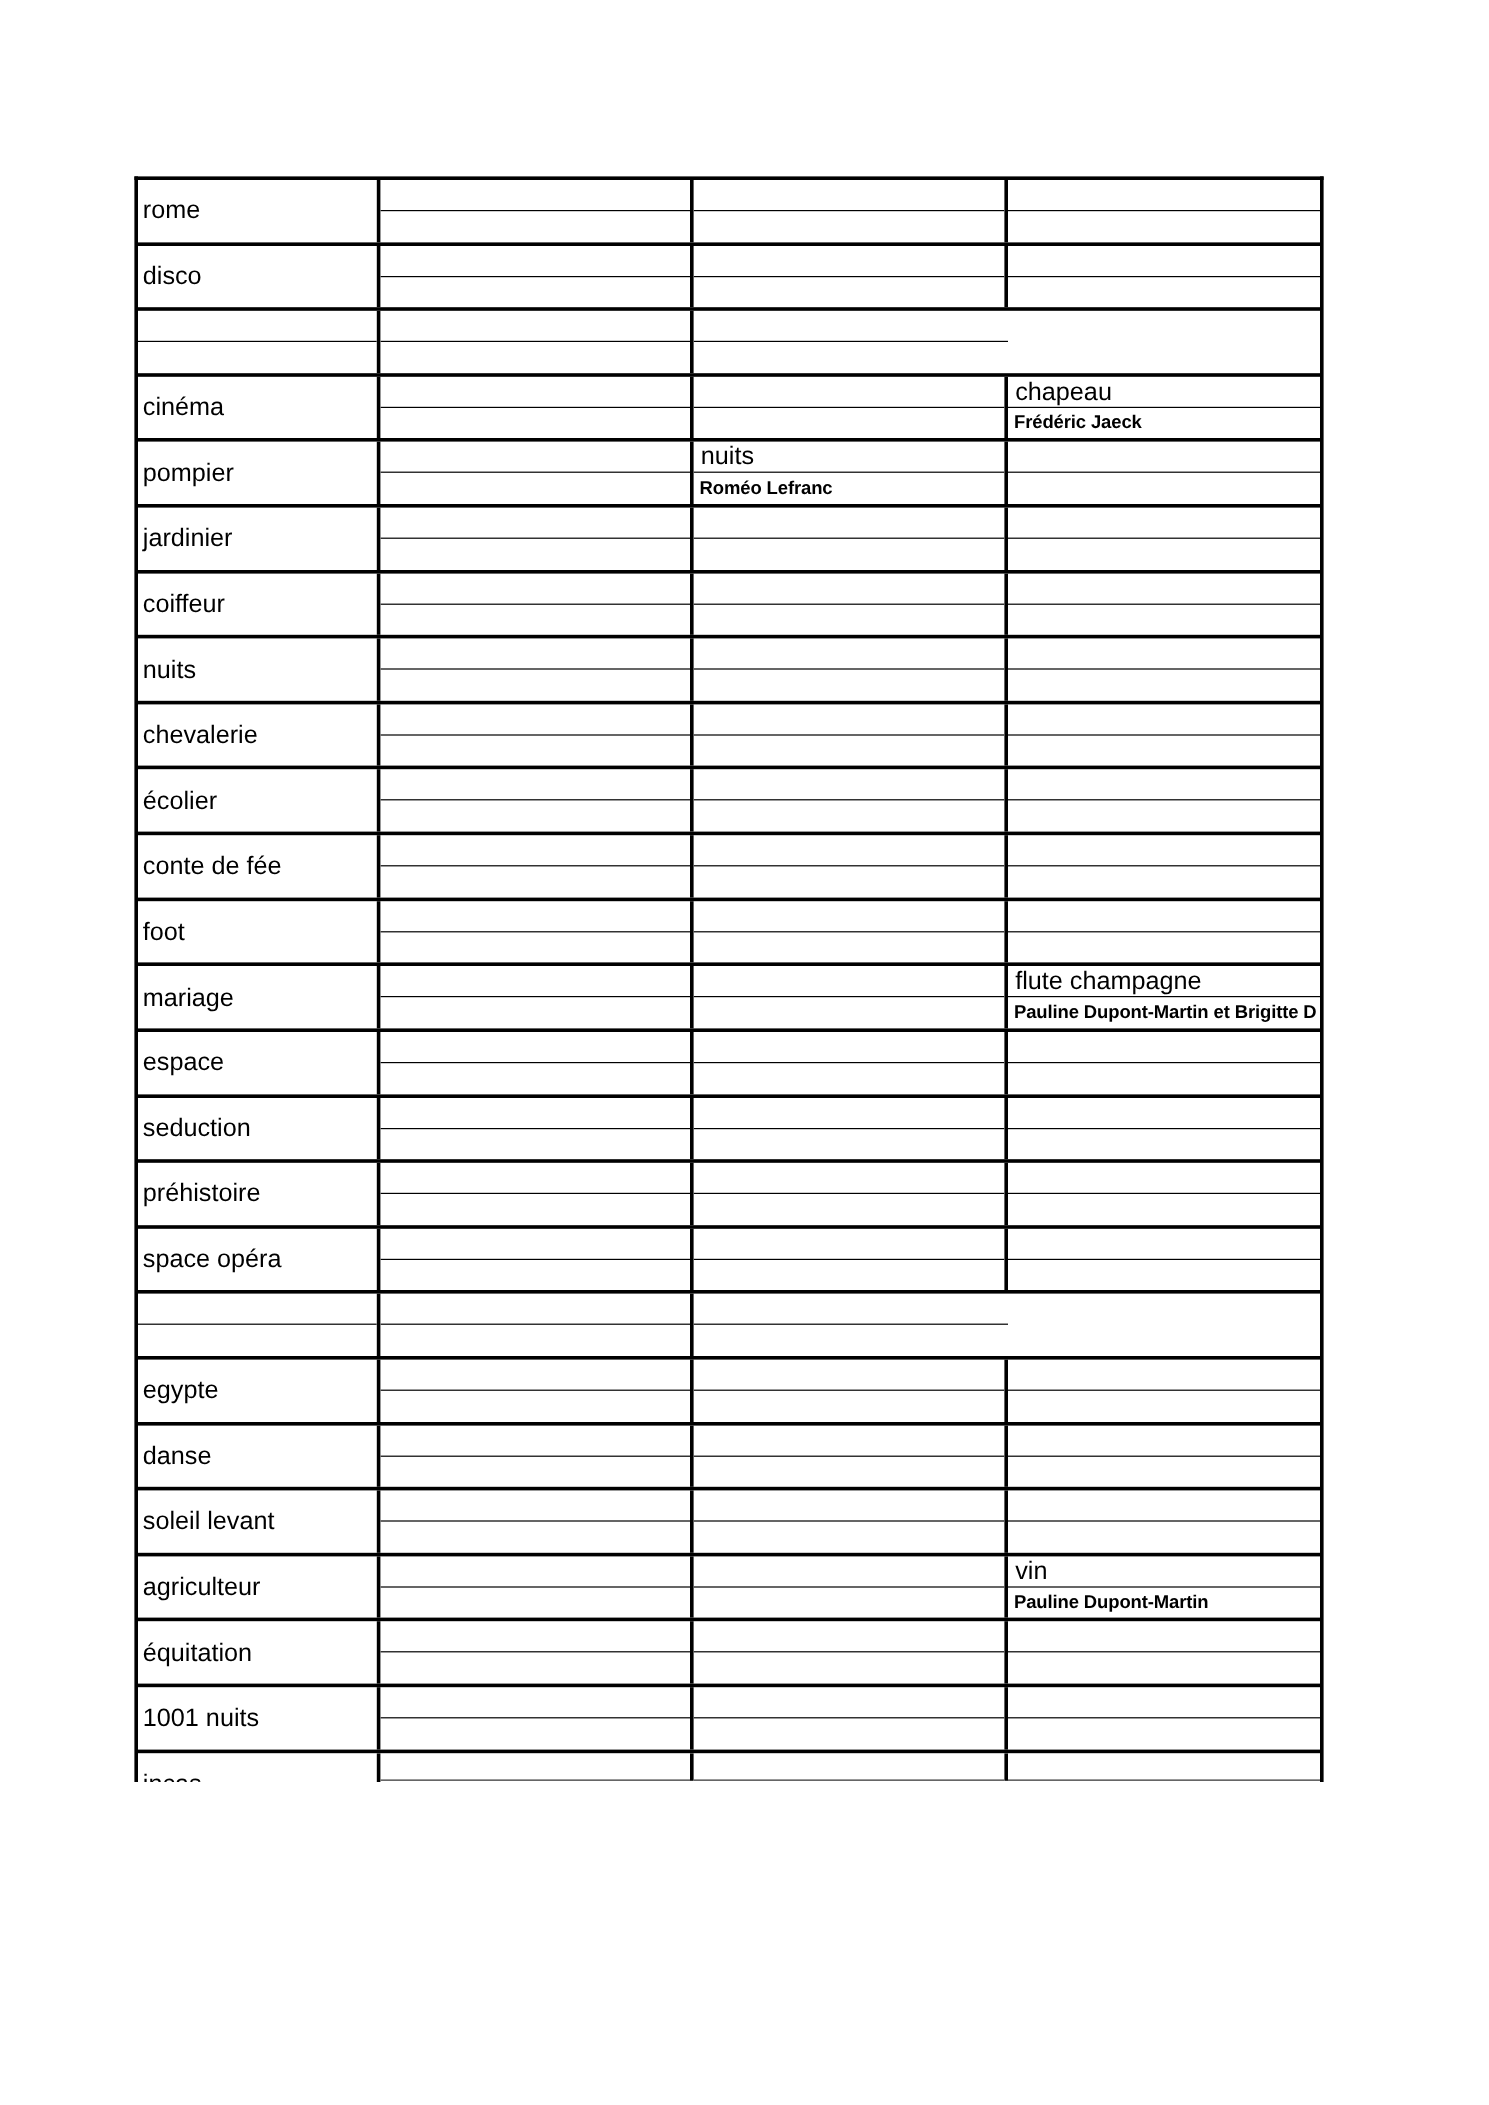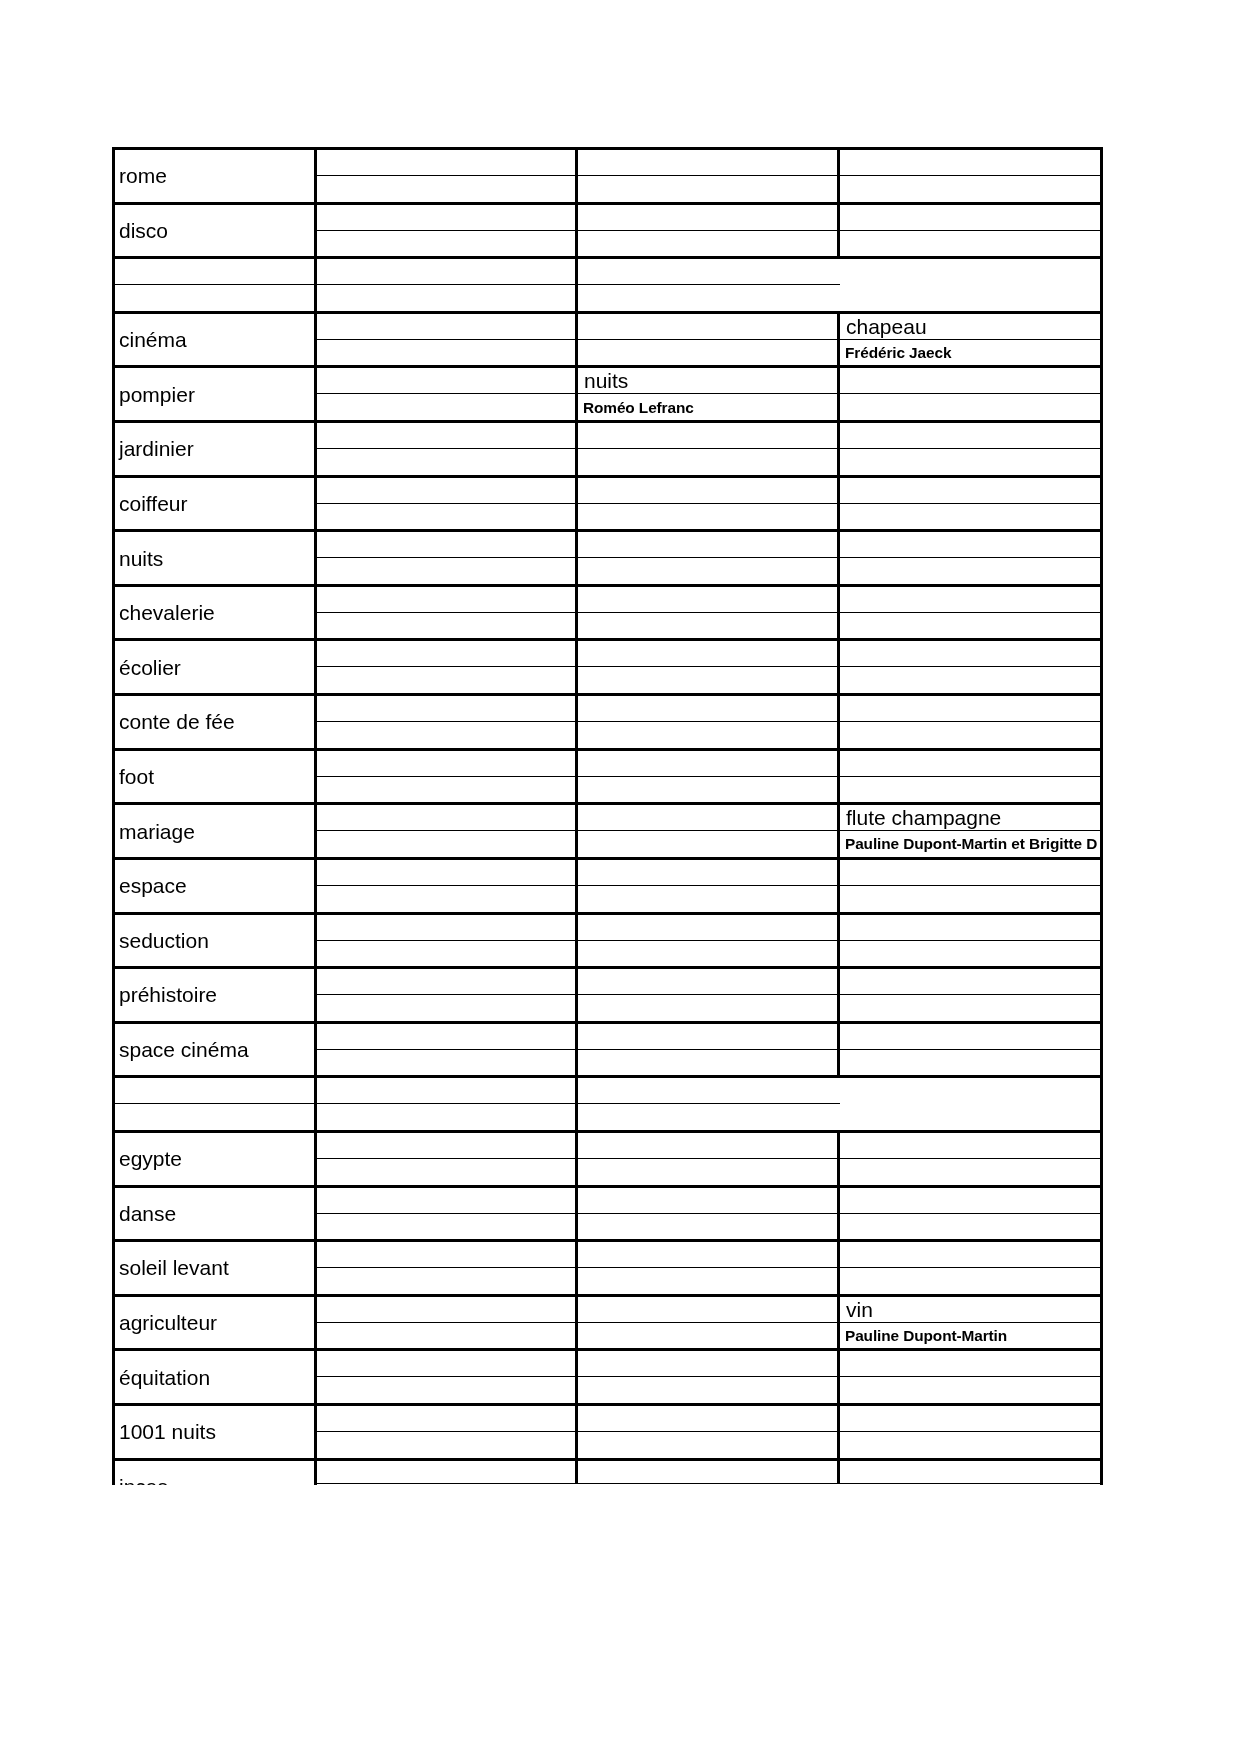"space cinéma" span.label { text: cinéma -> opéra }
